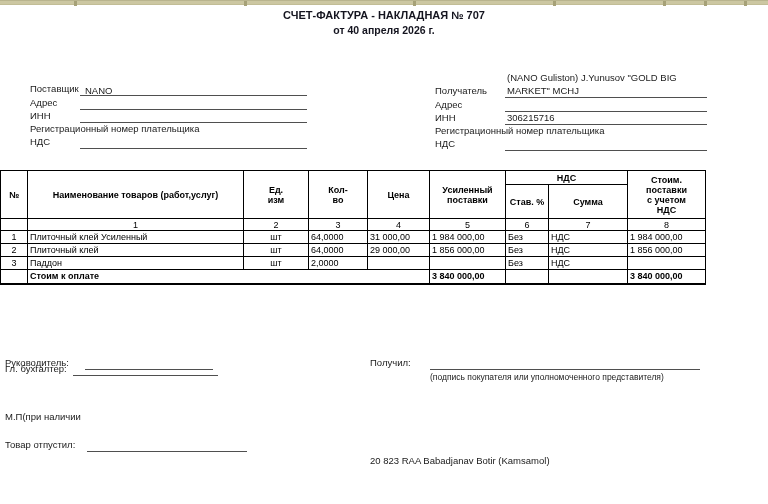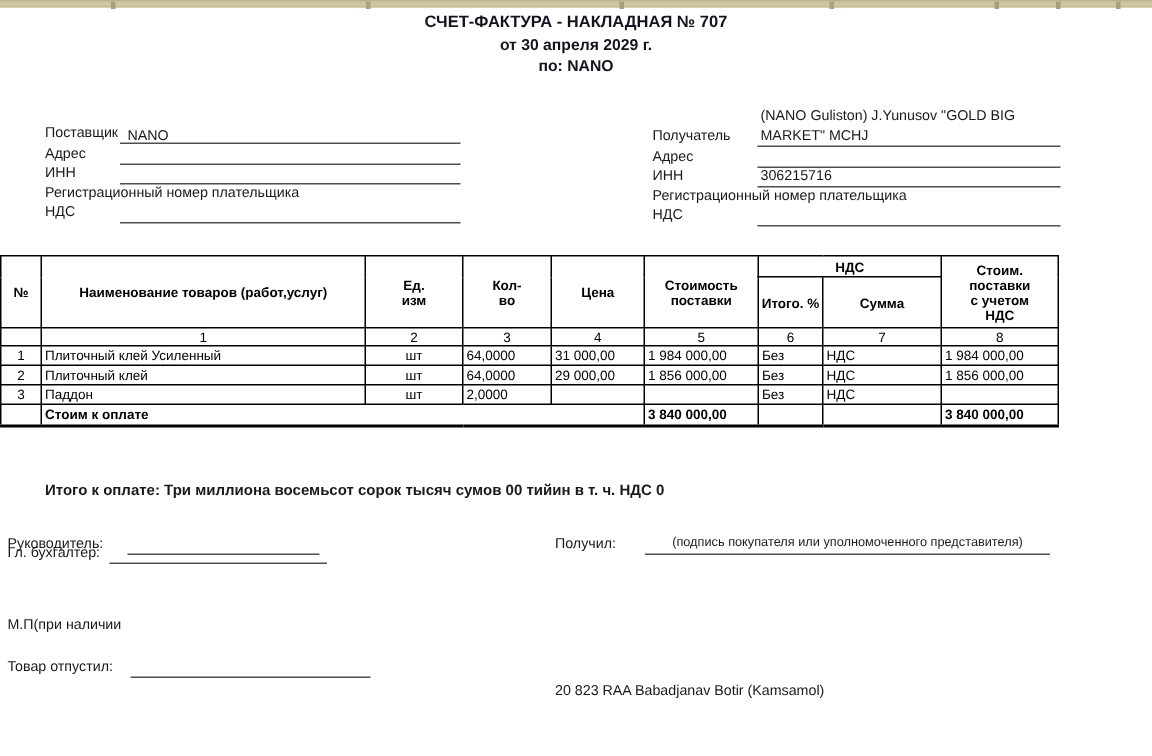"от 30 апреля 2029 г." div.title-line { text: 30 апреля 2029 -> 40 апреля 2026 }
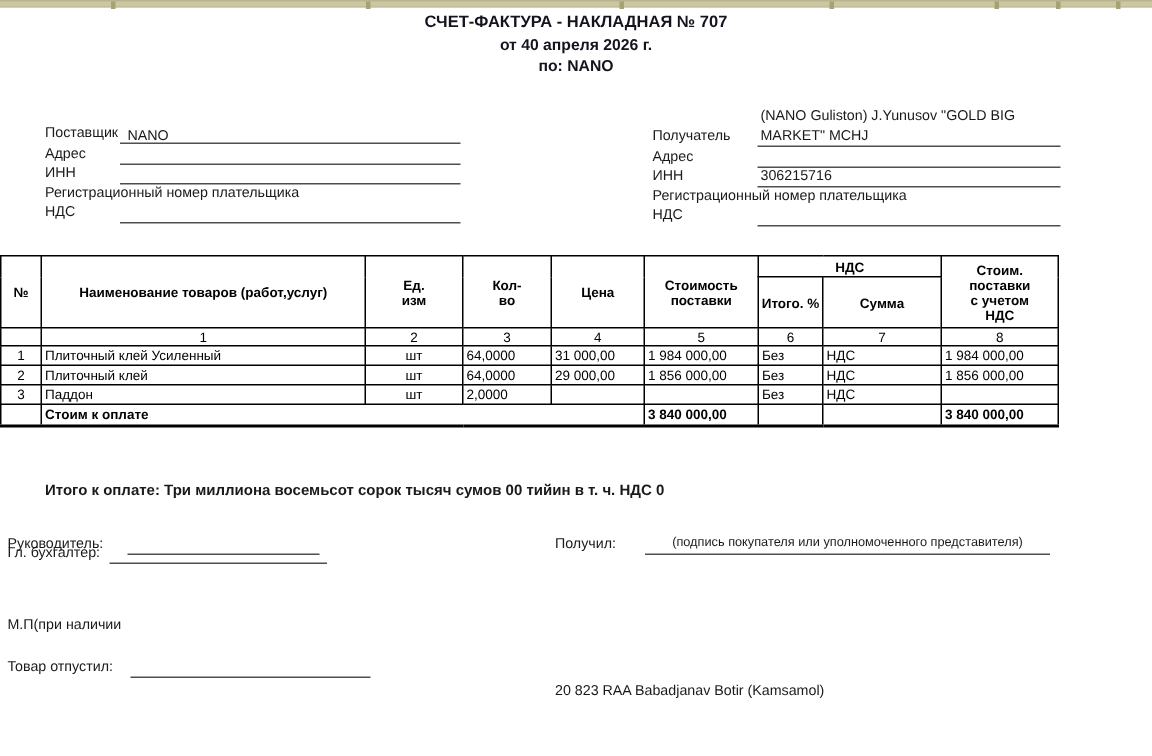"по: NANO" div.title-line { html: <div>по: NANO</div> -> none }
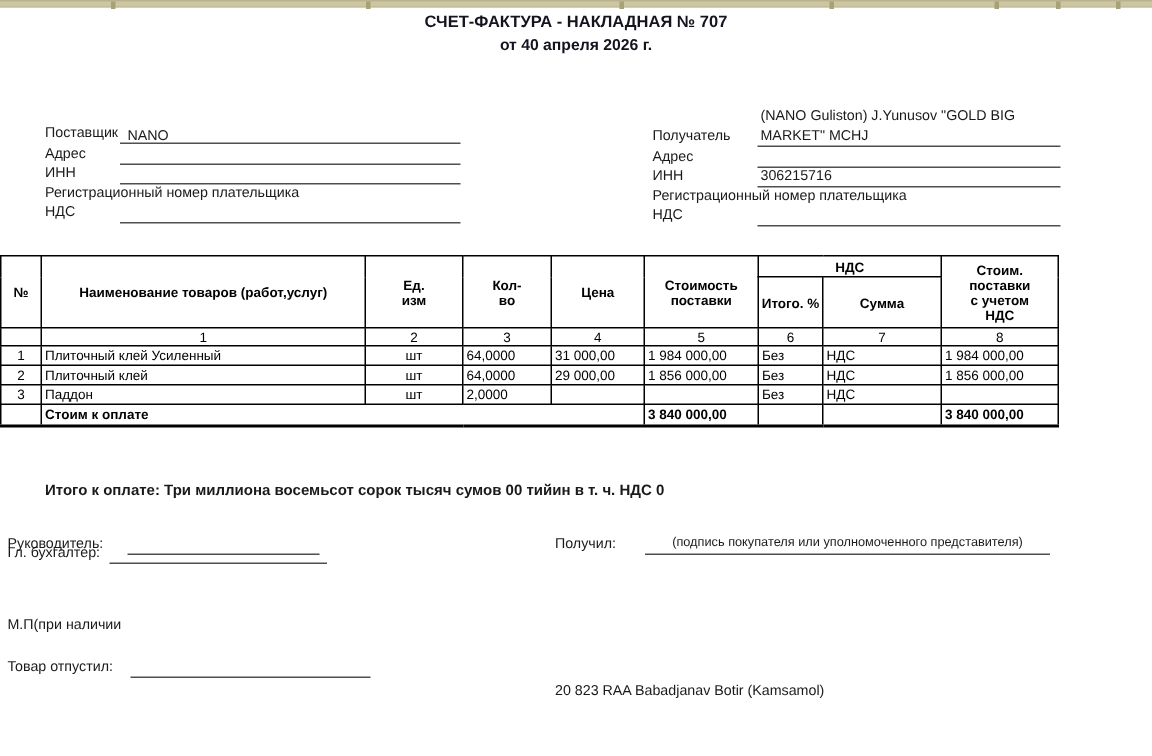"Стоимость" th { text: Стоимость -> Усиленный }
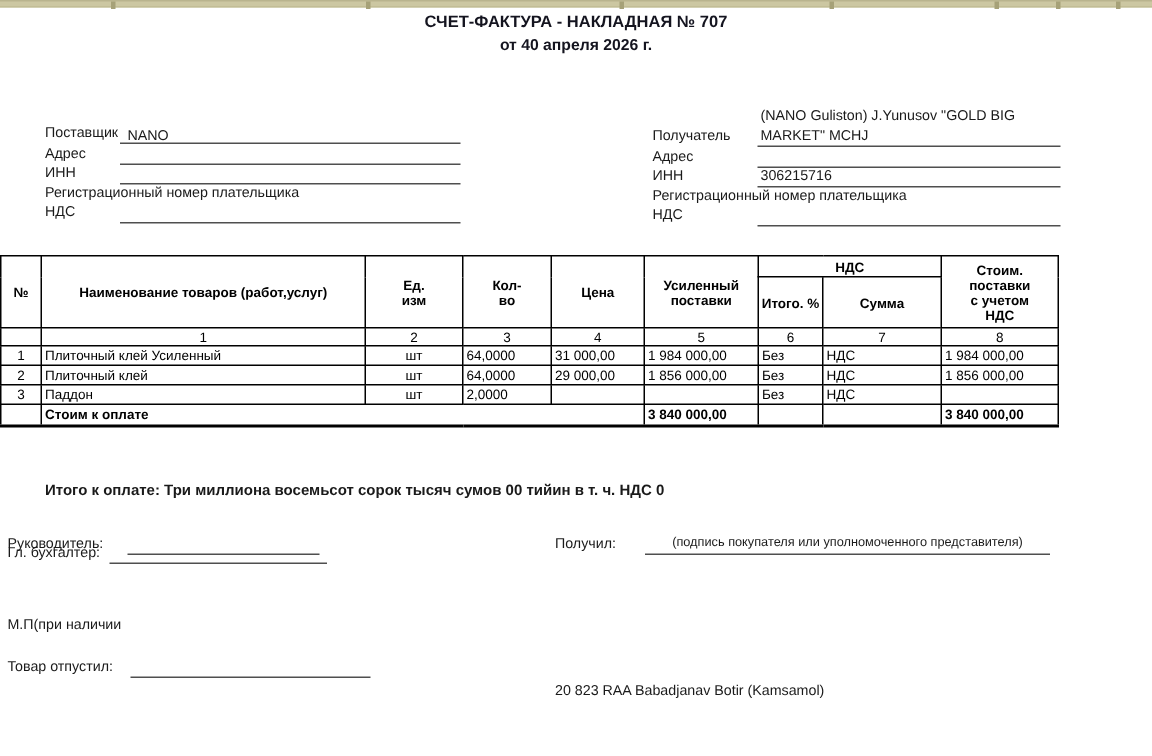"Итого. %" th { text: Итого -> Став }
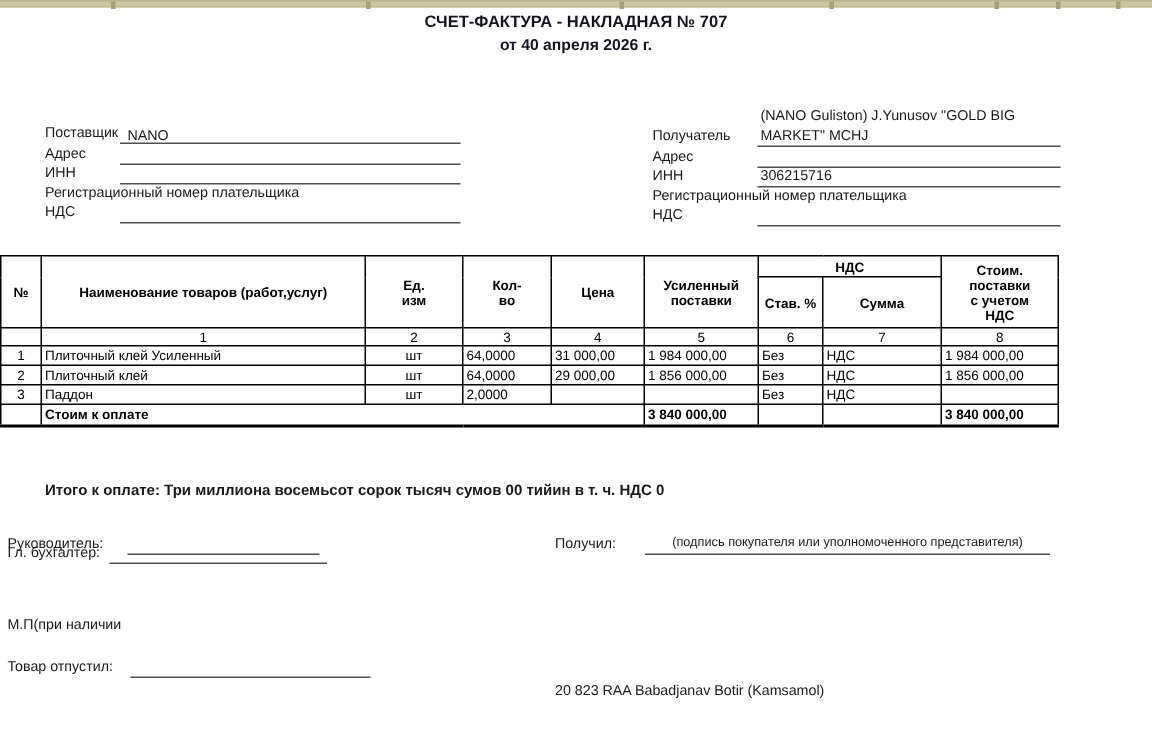"Итого к оплате: Три миллиона" div.summary { html: <div>Итого к оплате: Три миллиона восемьсот сорок тысяч сумов 00 тийин в т. ч. НДС 0</div> -> none }
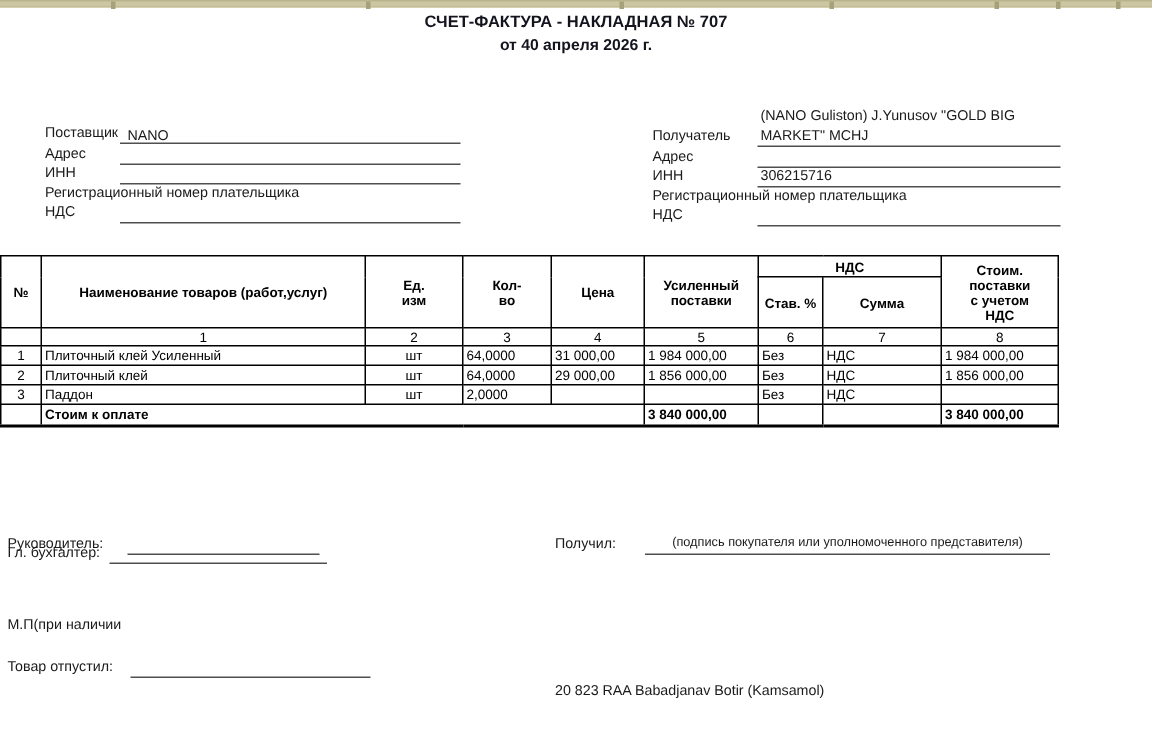"(подпись покупателя или уполномоченного" div.caption { text-align: center -> none; top: 356px -> 372px }
